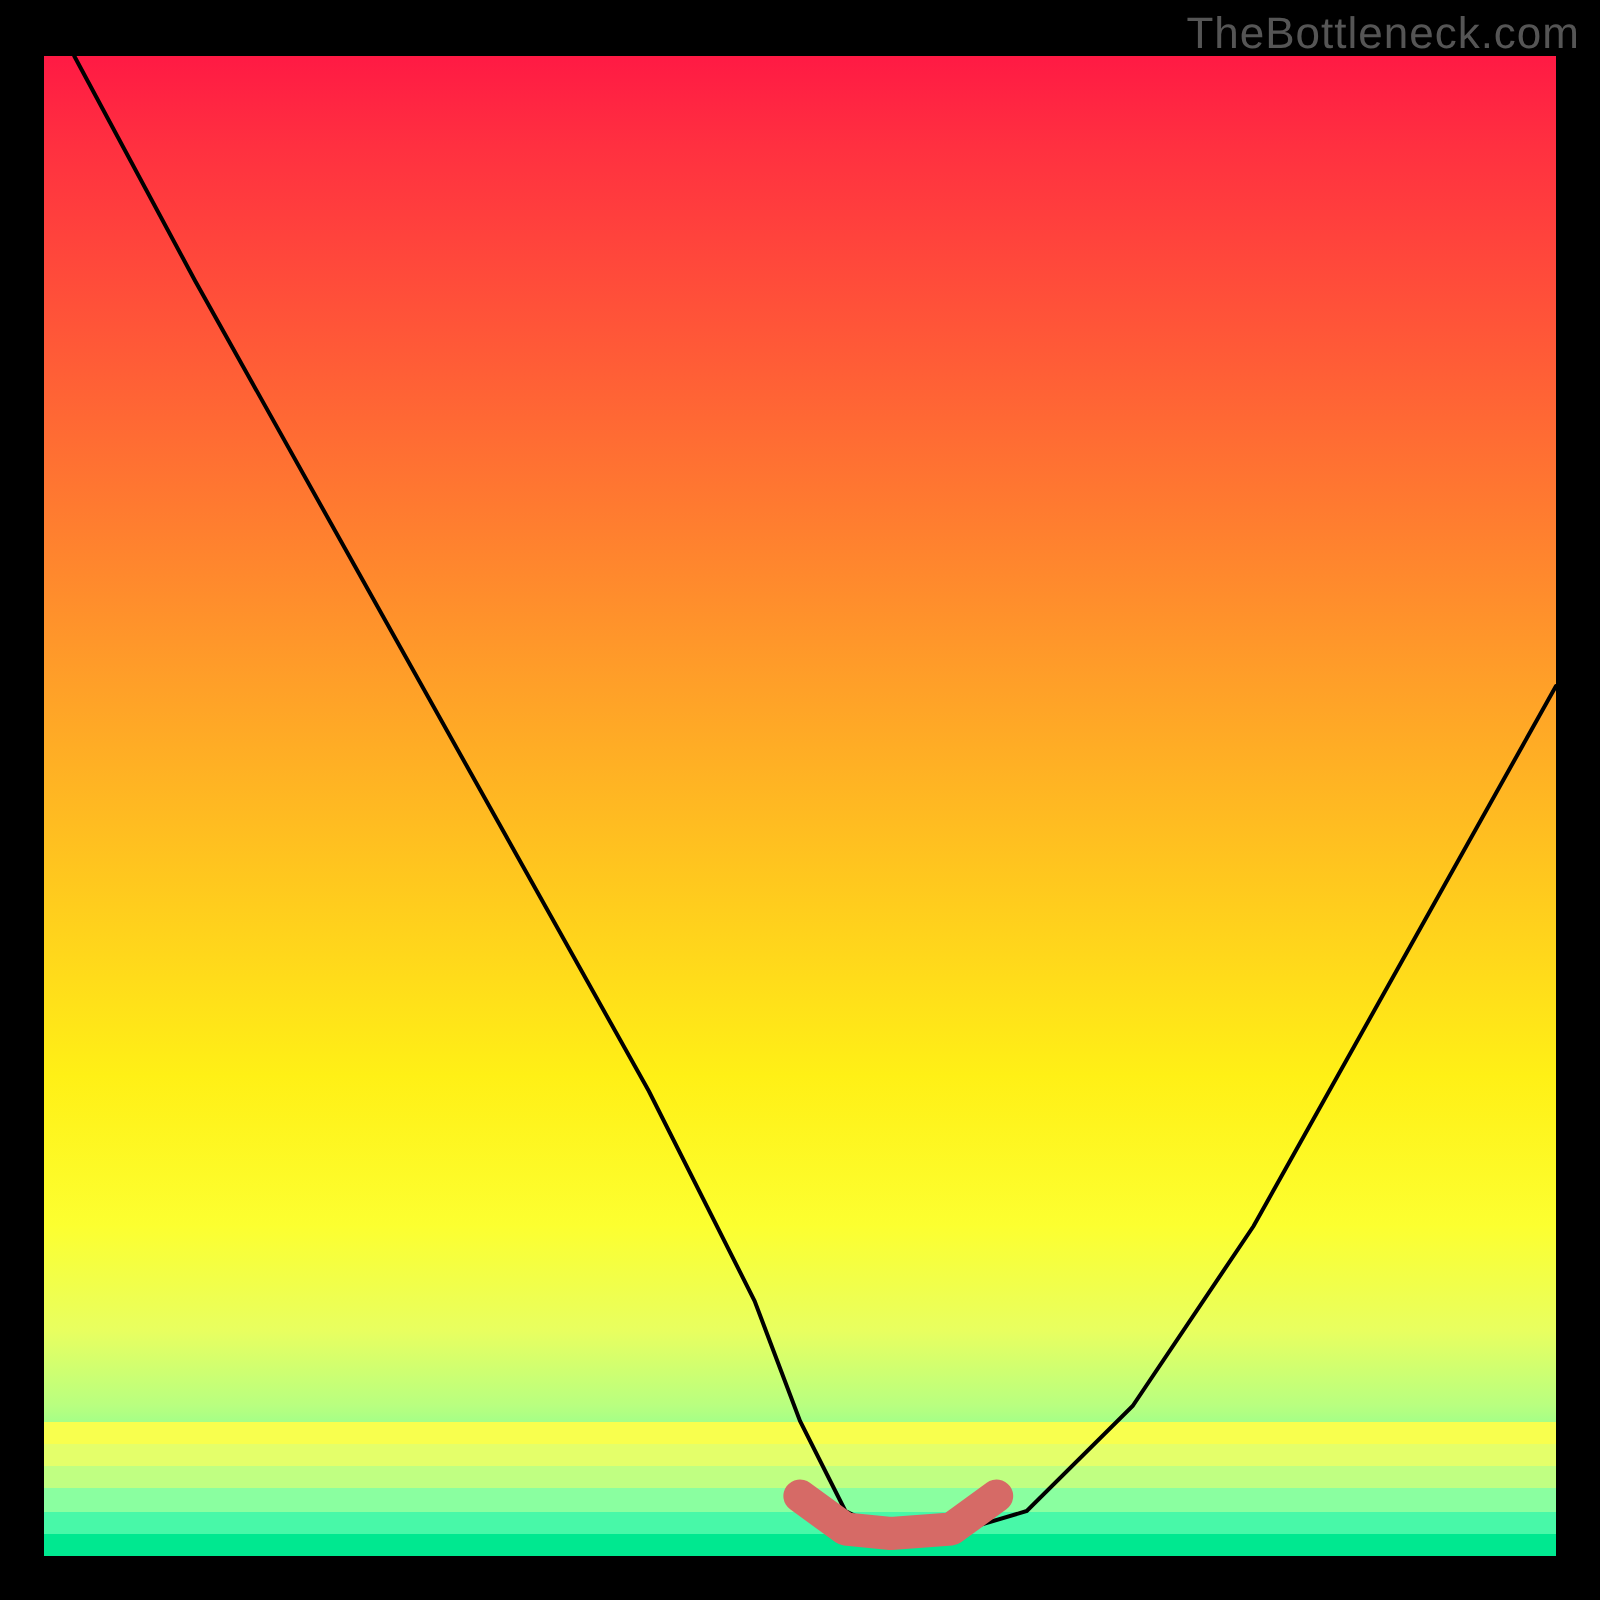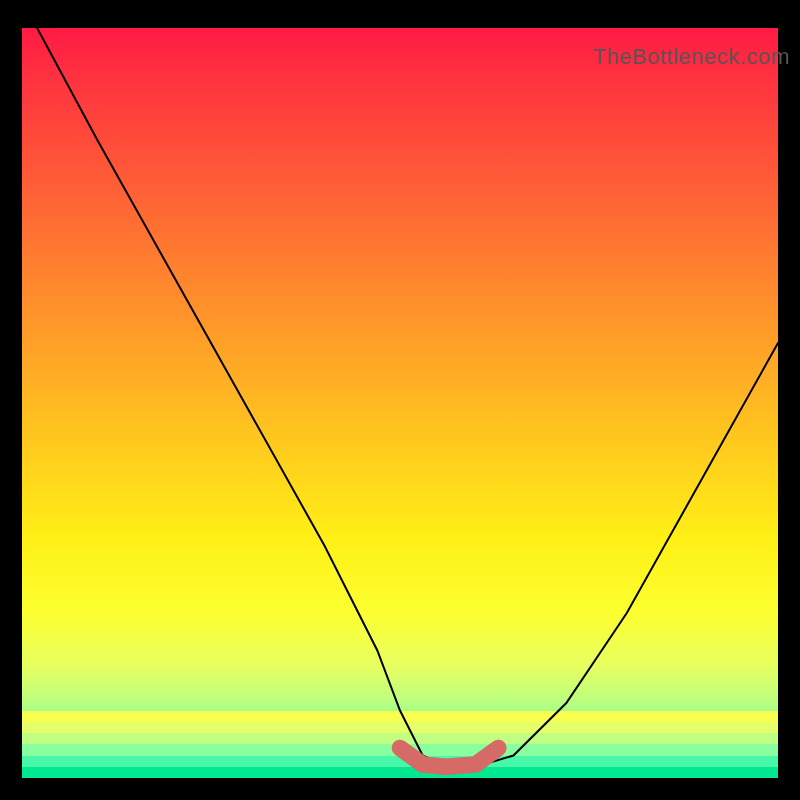"TheBottleneck.com" .watermark { margin-top: 40px -> none }
